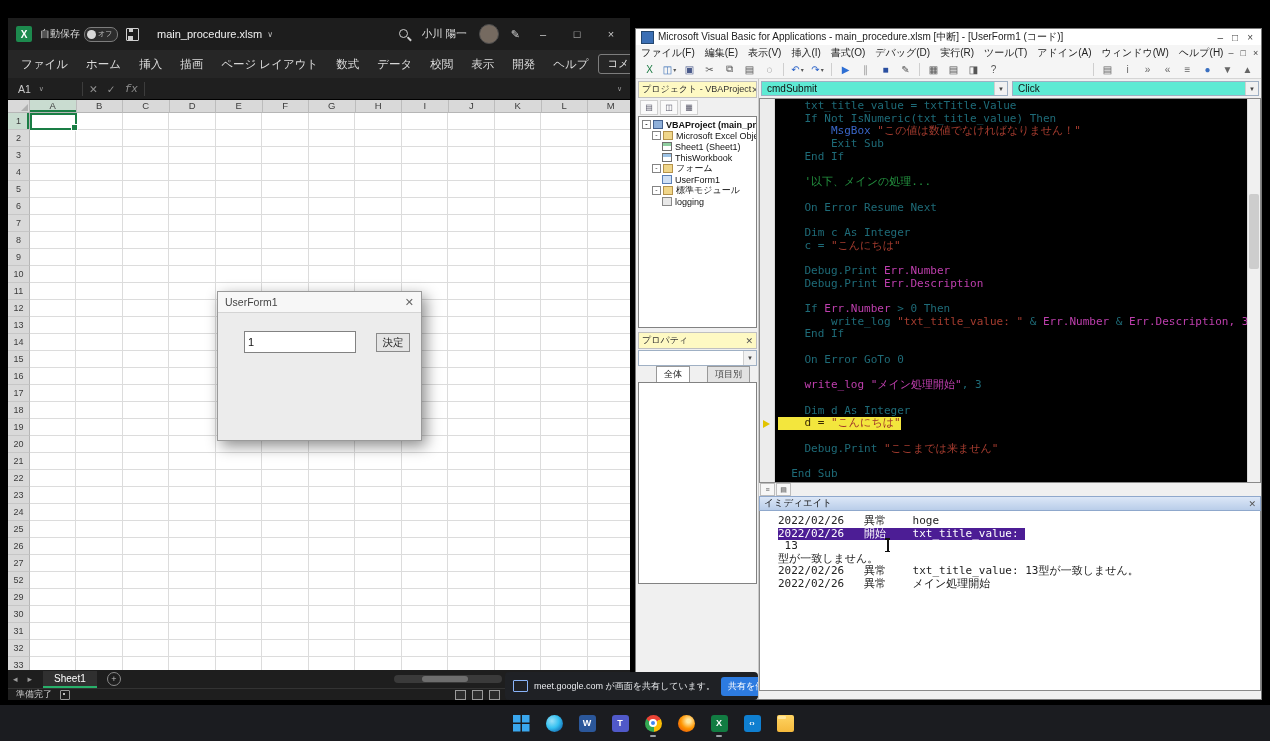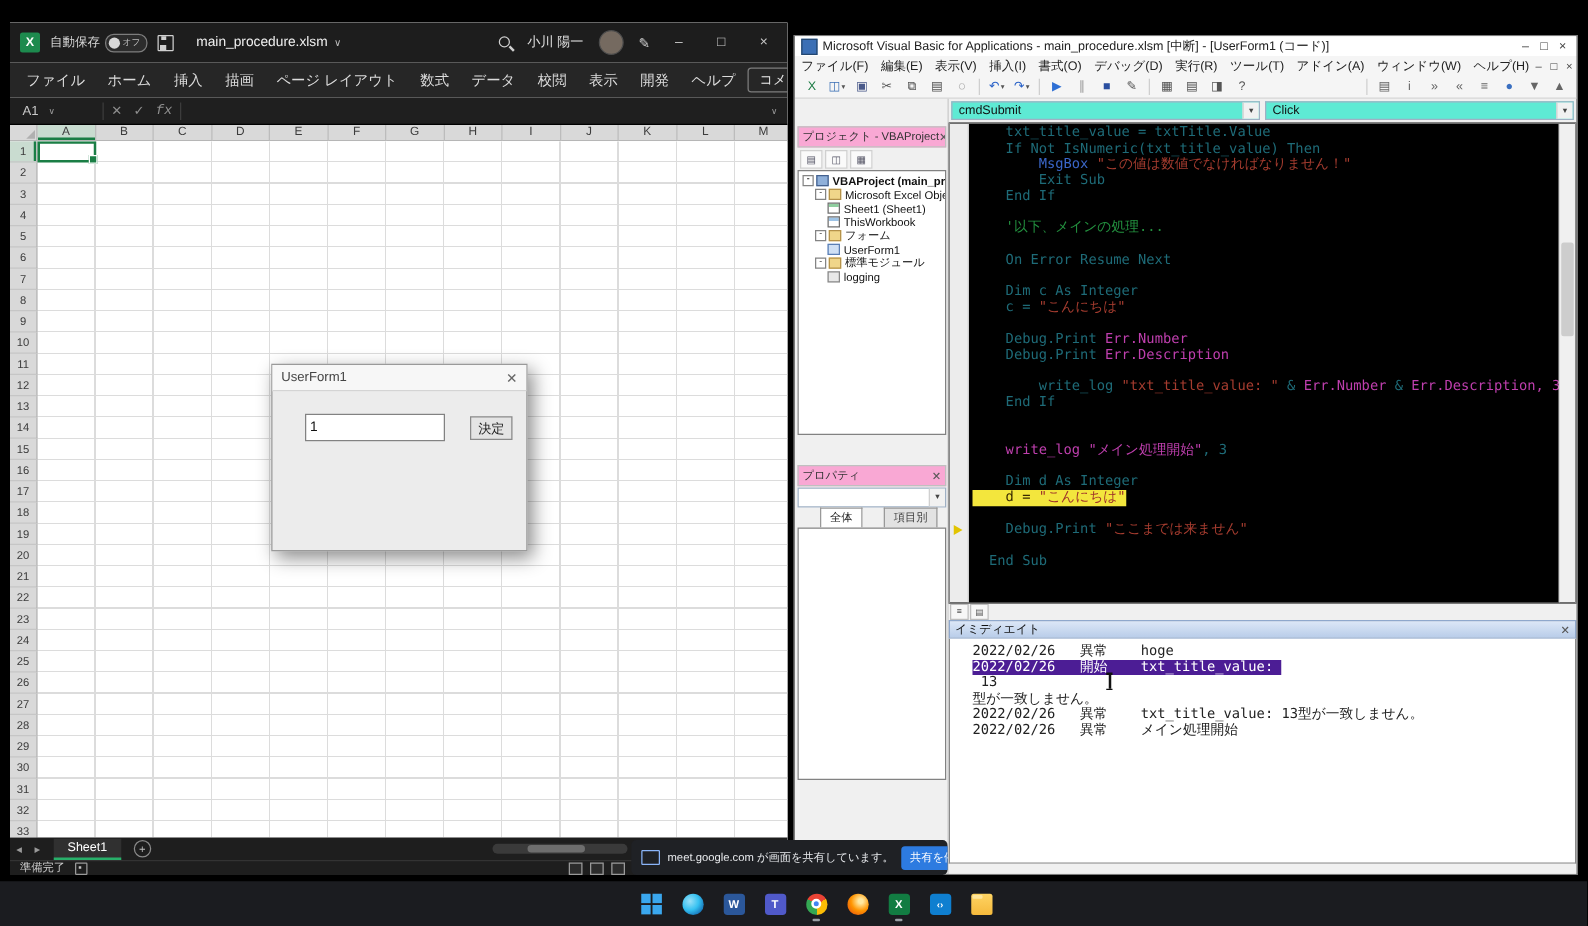"プロジェクト - VBAProject" .pane-head { background: #f9a8d4 -> #fef9c3; margin-top: 20px -> none }
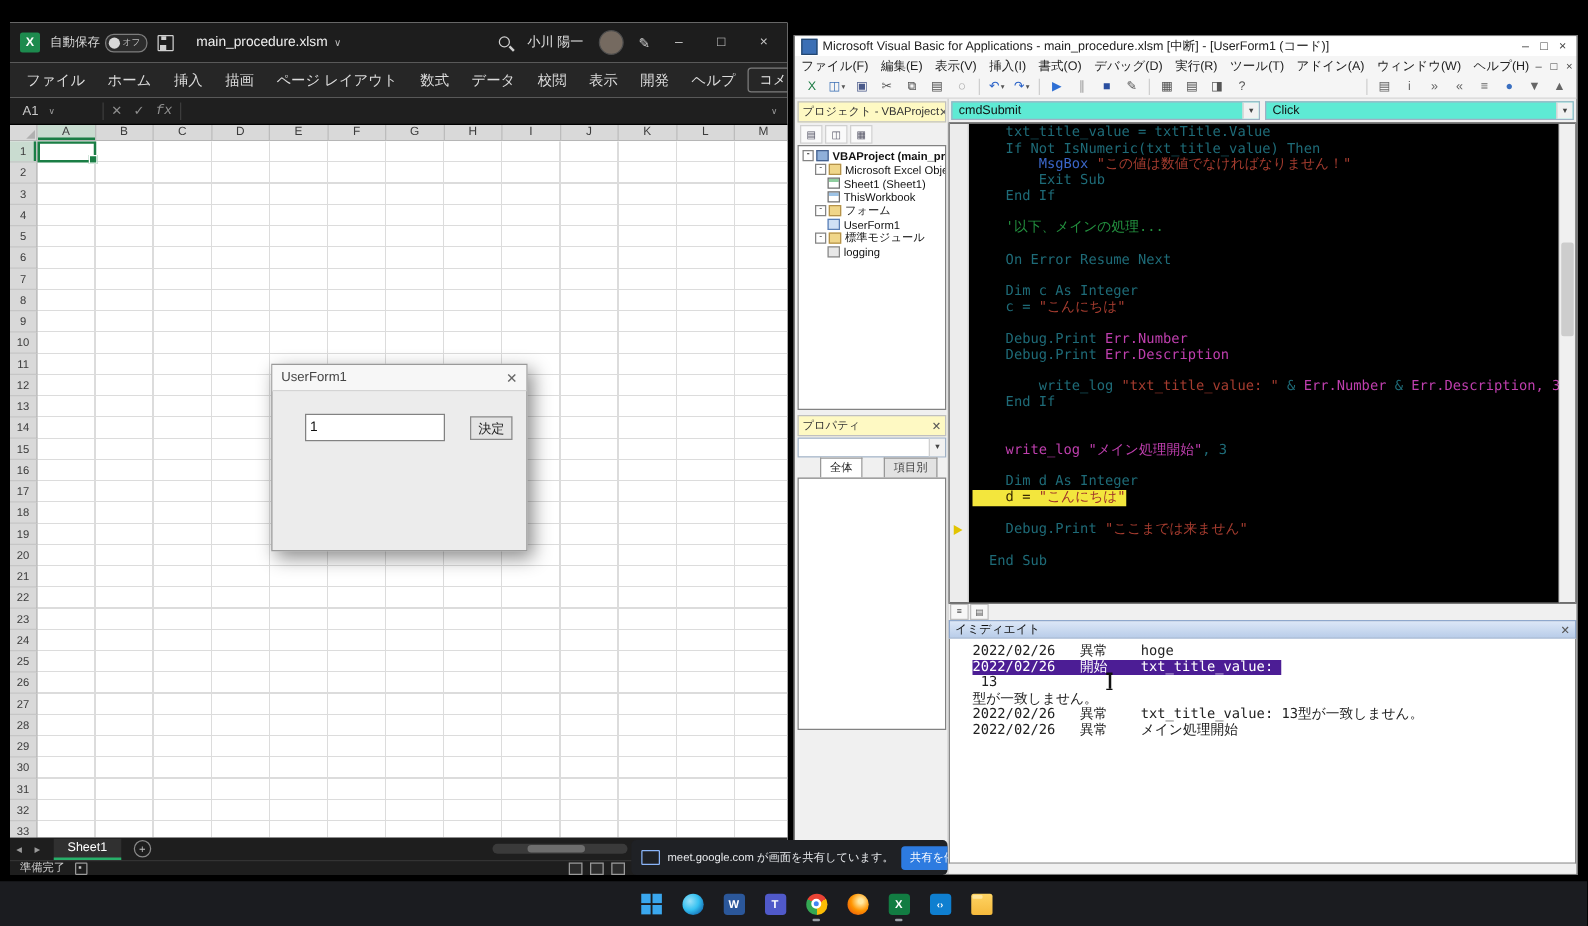"If Err.Number > 0 Then" div.code-line { html: none -> <div><span> If </span><span>Err.Number</span><span> &gt; 0 Then</span></div> }
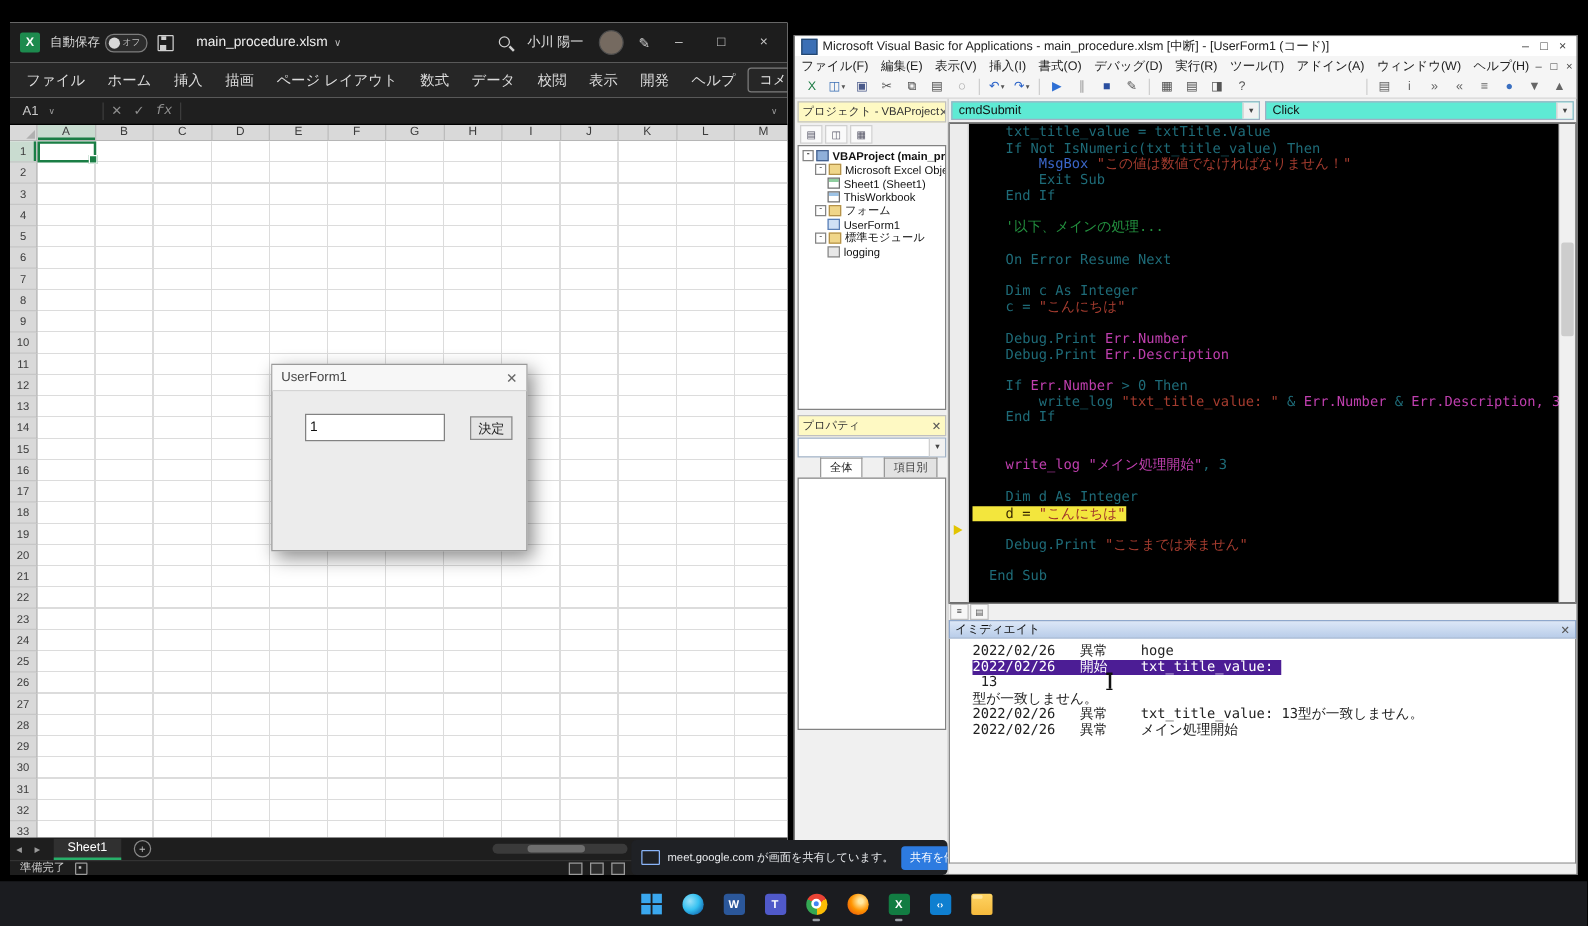"On Error GoTo 0" div.code-line { html: none -> <div><span> On Error GoTo 0</span></div> }
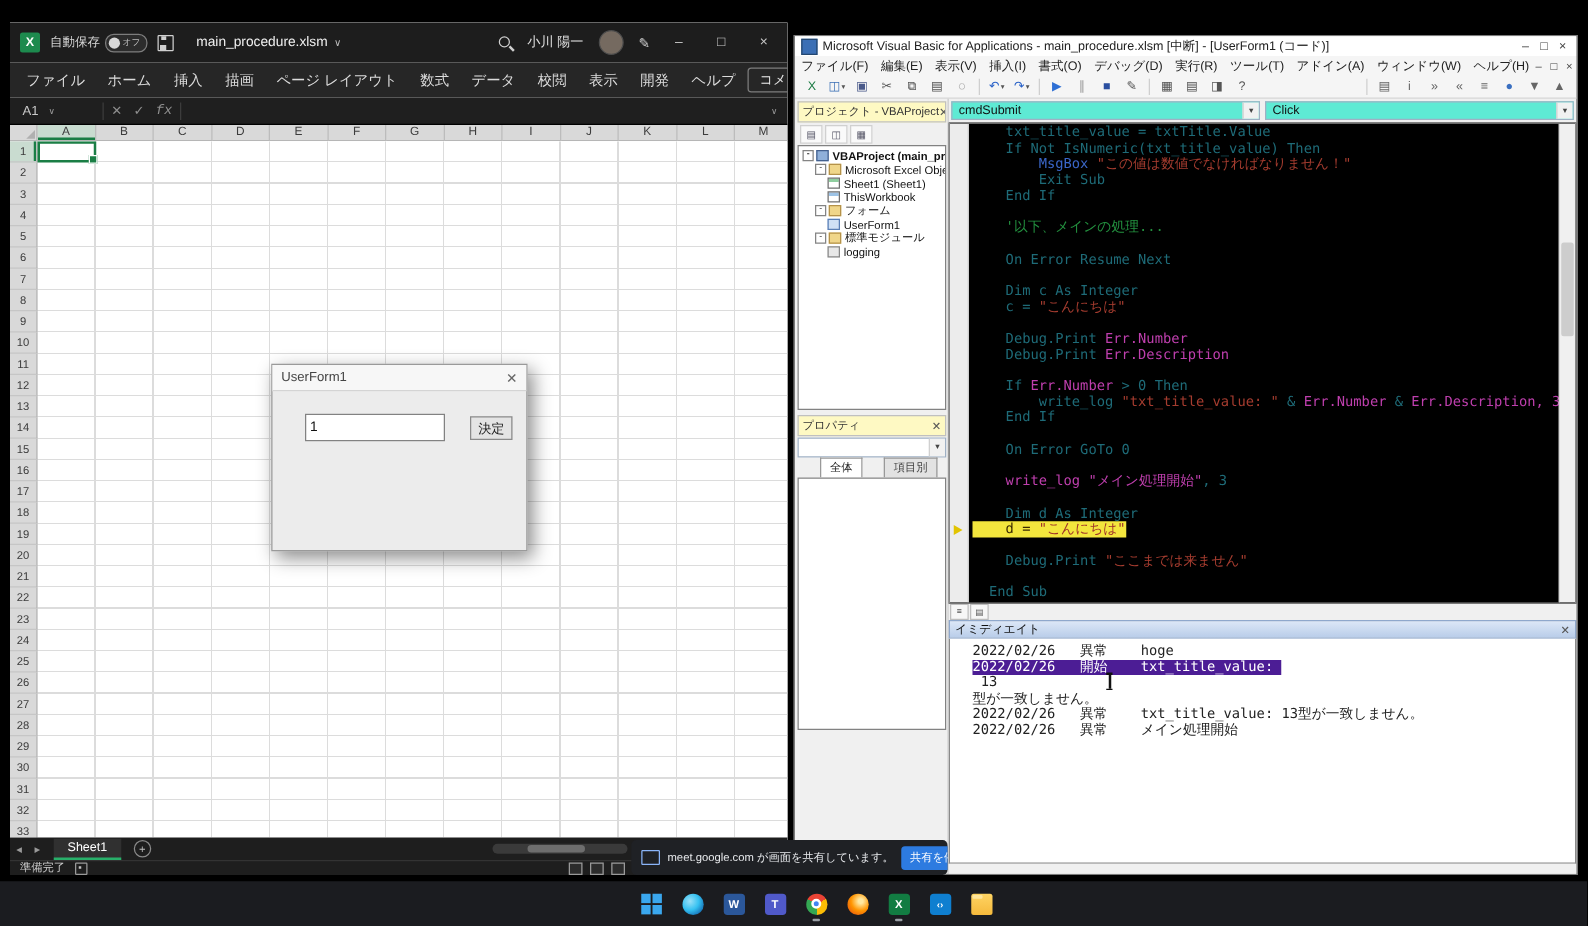"28" div.xl-rnum { text: 28 -> 52 }
